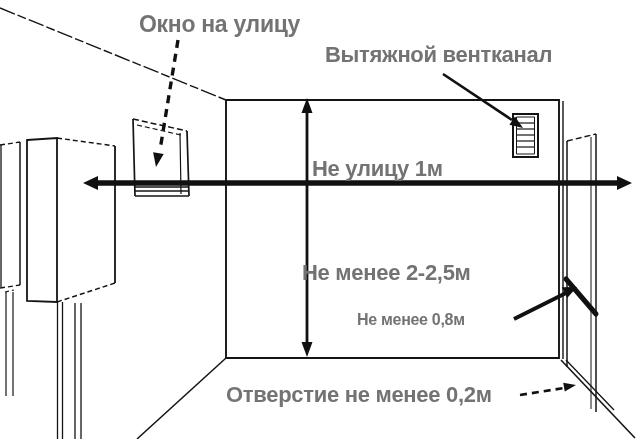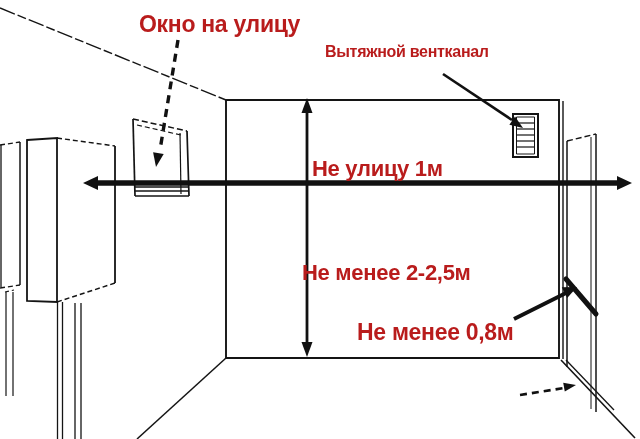"Окно на улицу" .lbl { color: #b91c1c -> #737373 }
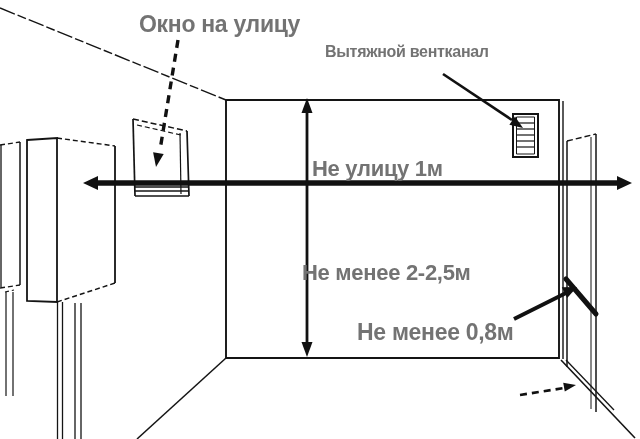"Вытяжной вентканал" .lbl-vent { font-size: 16px -> 22px }
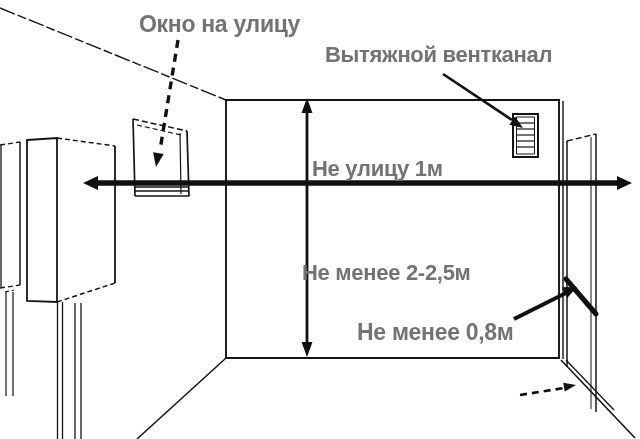"Не менее 0,8м" .lbl-08m { font-size: 23px -> 16px; top: 321px -> 312px }
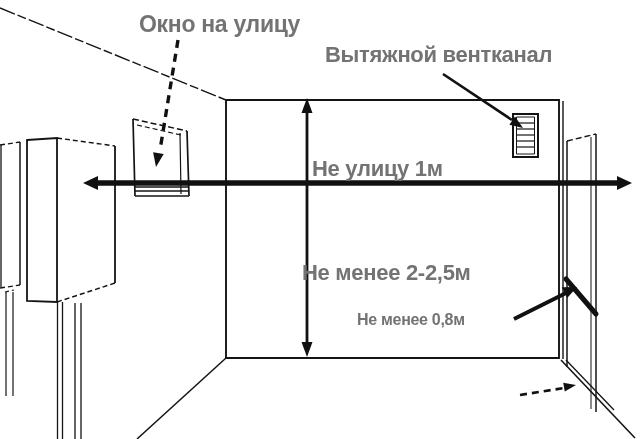"Отверстие не менее 0,2м" div.lbl { html: none -> <div>Отверстие не менее 0,2м</div> }
